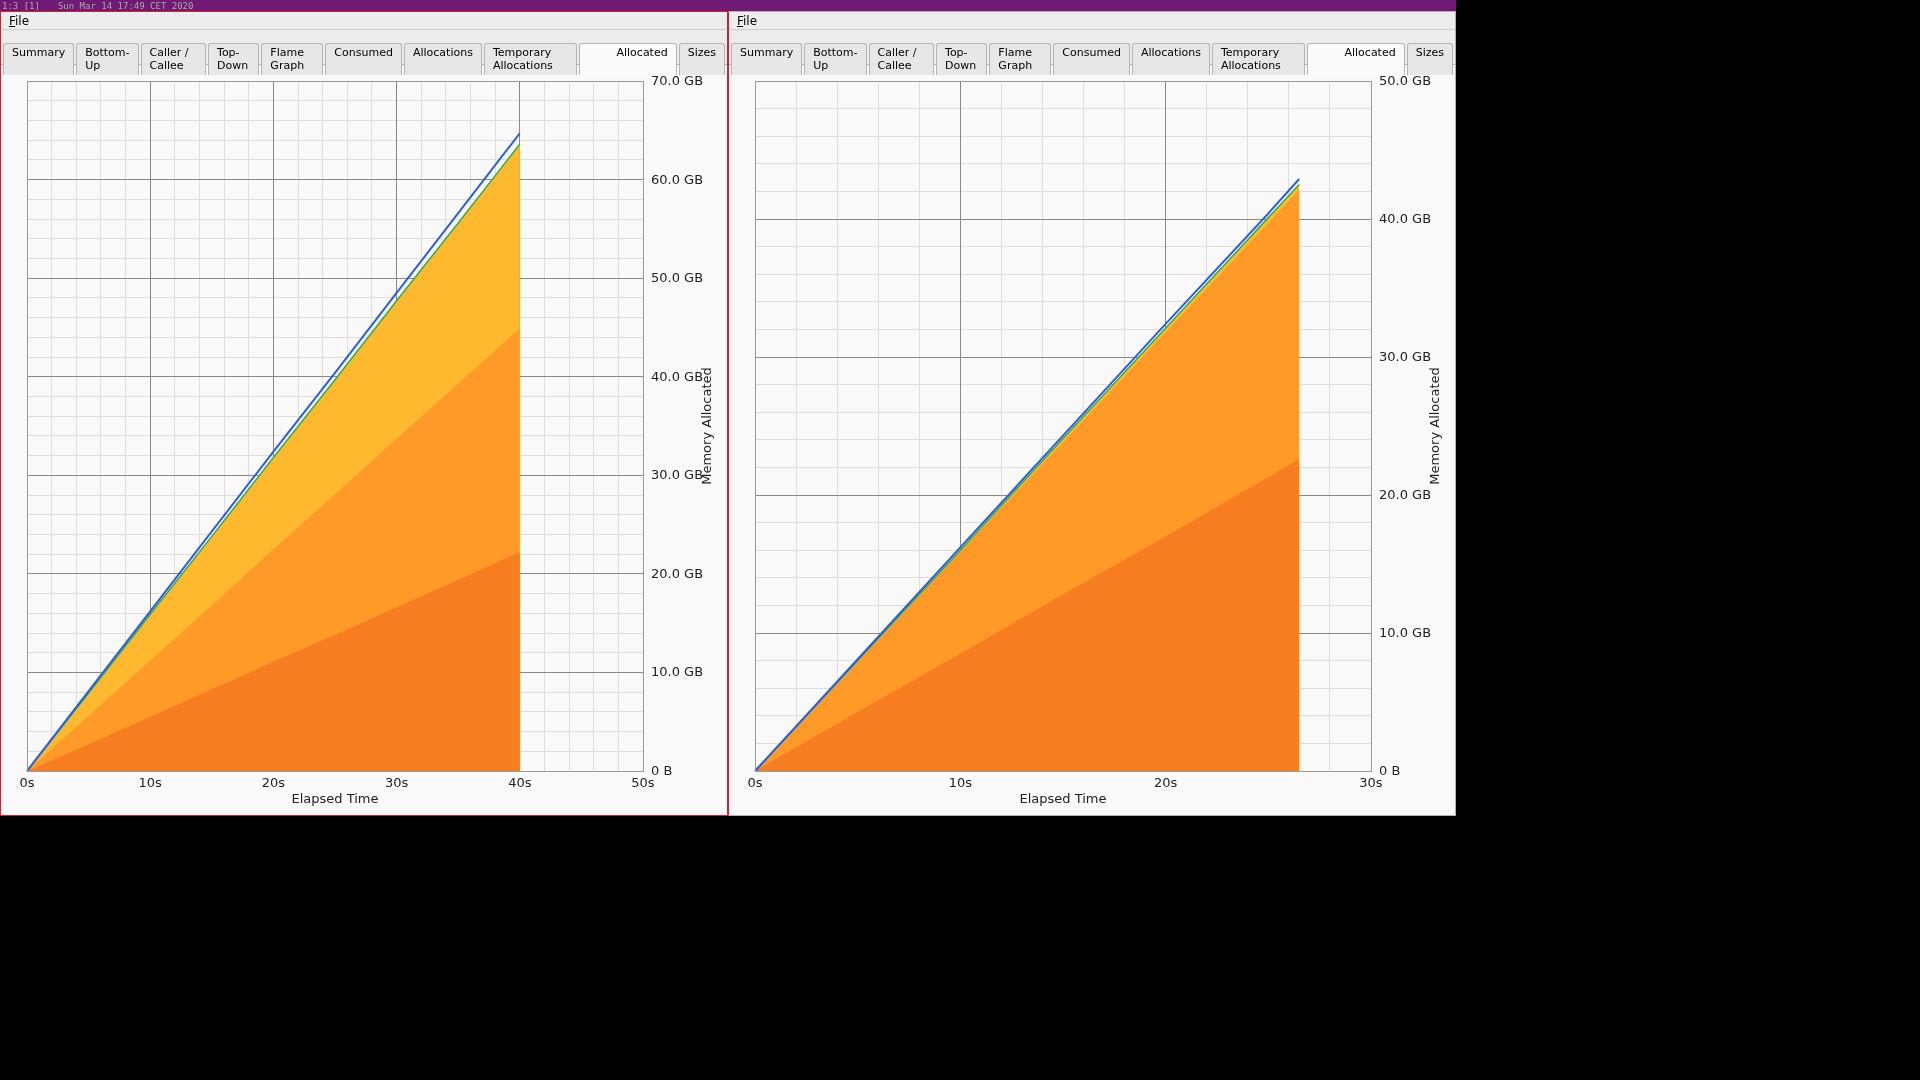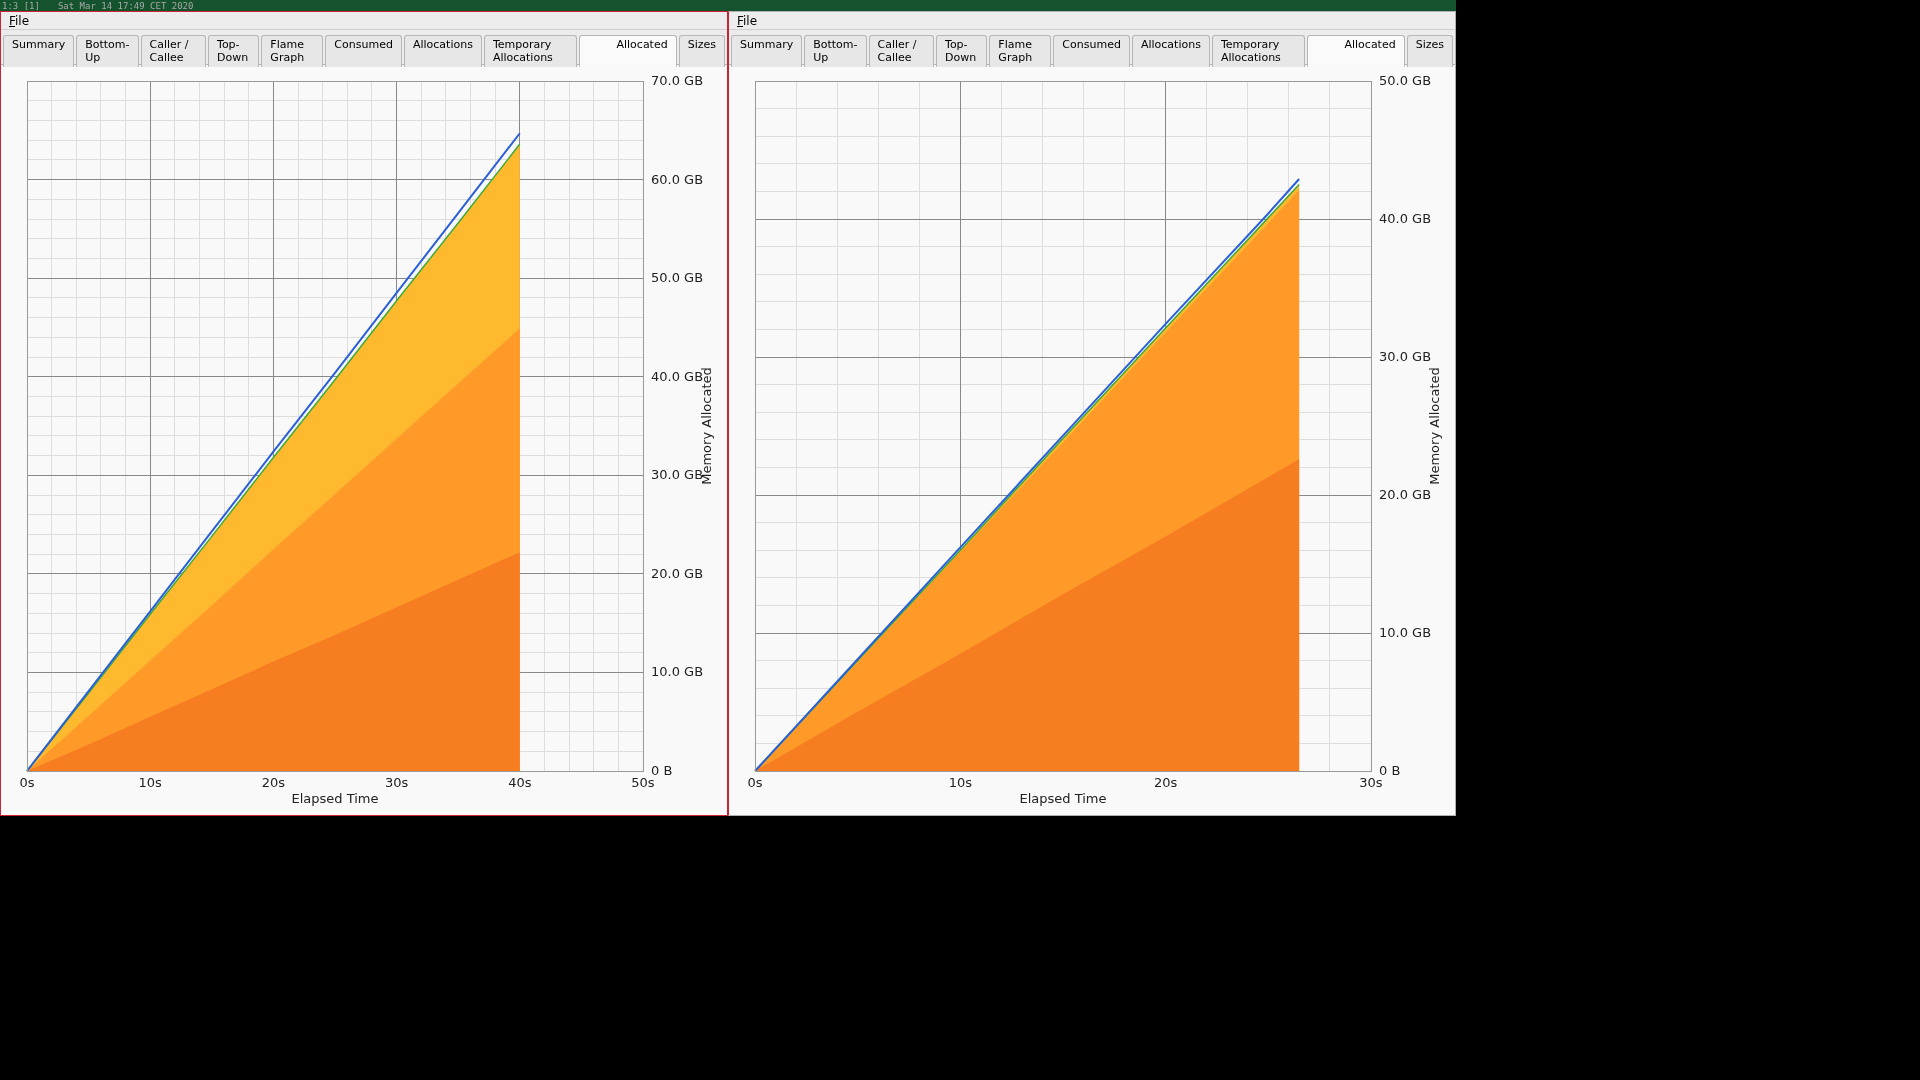"1:3 [1]" .topbar { background: #14532d -> #701a75 }
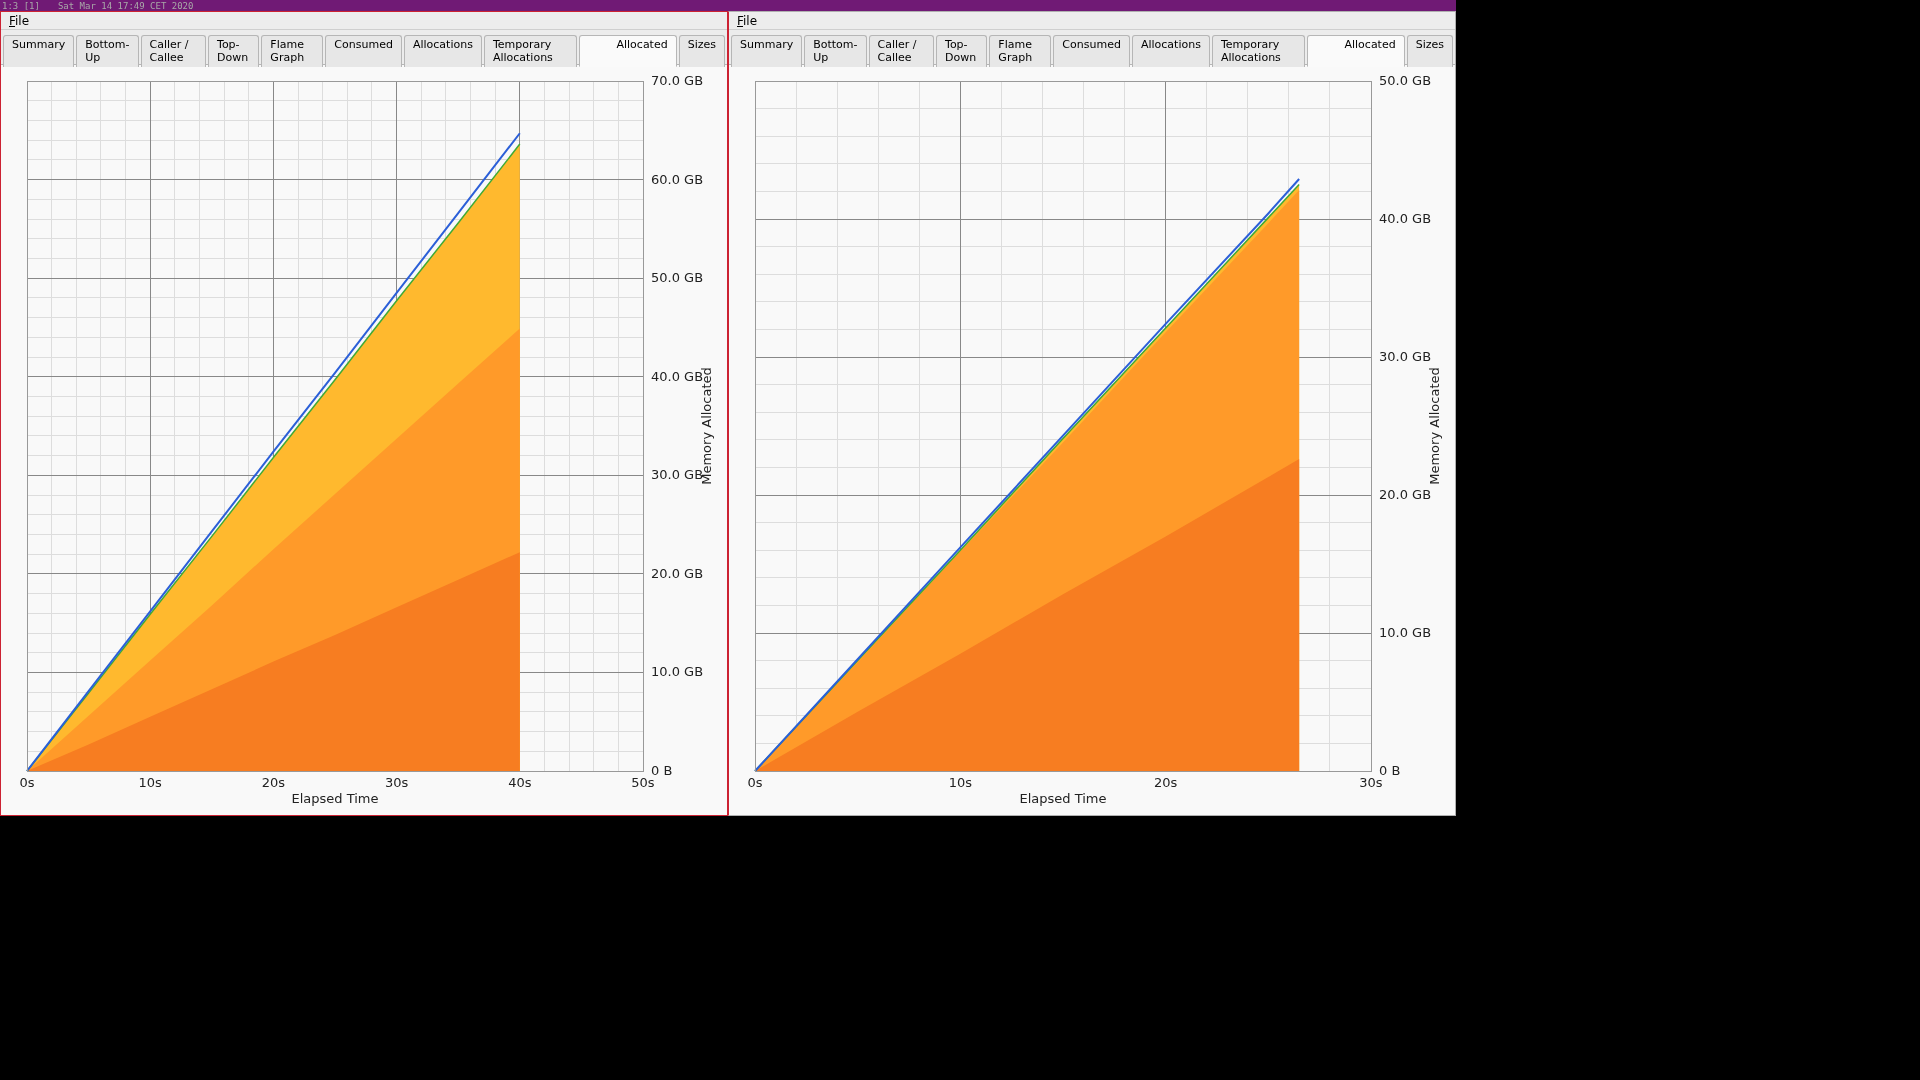"Sat Mar 14 17:49 CET" span { text: Sat -> Sun }
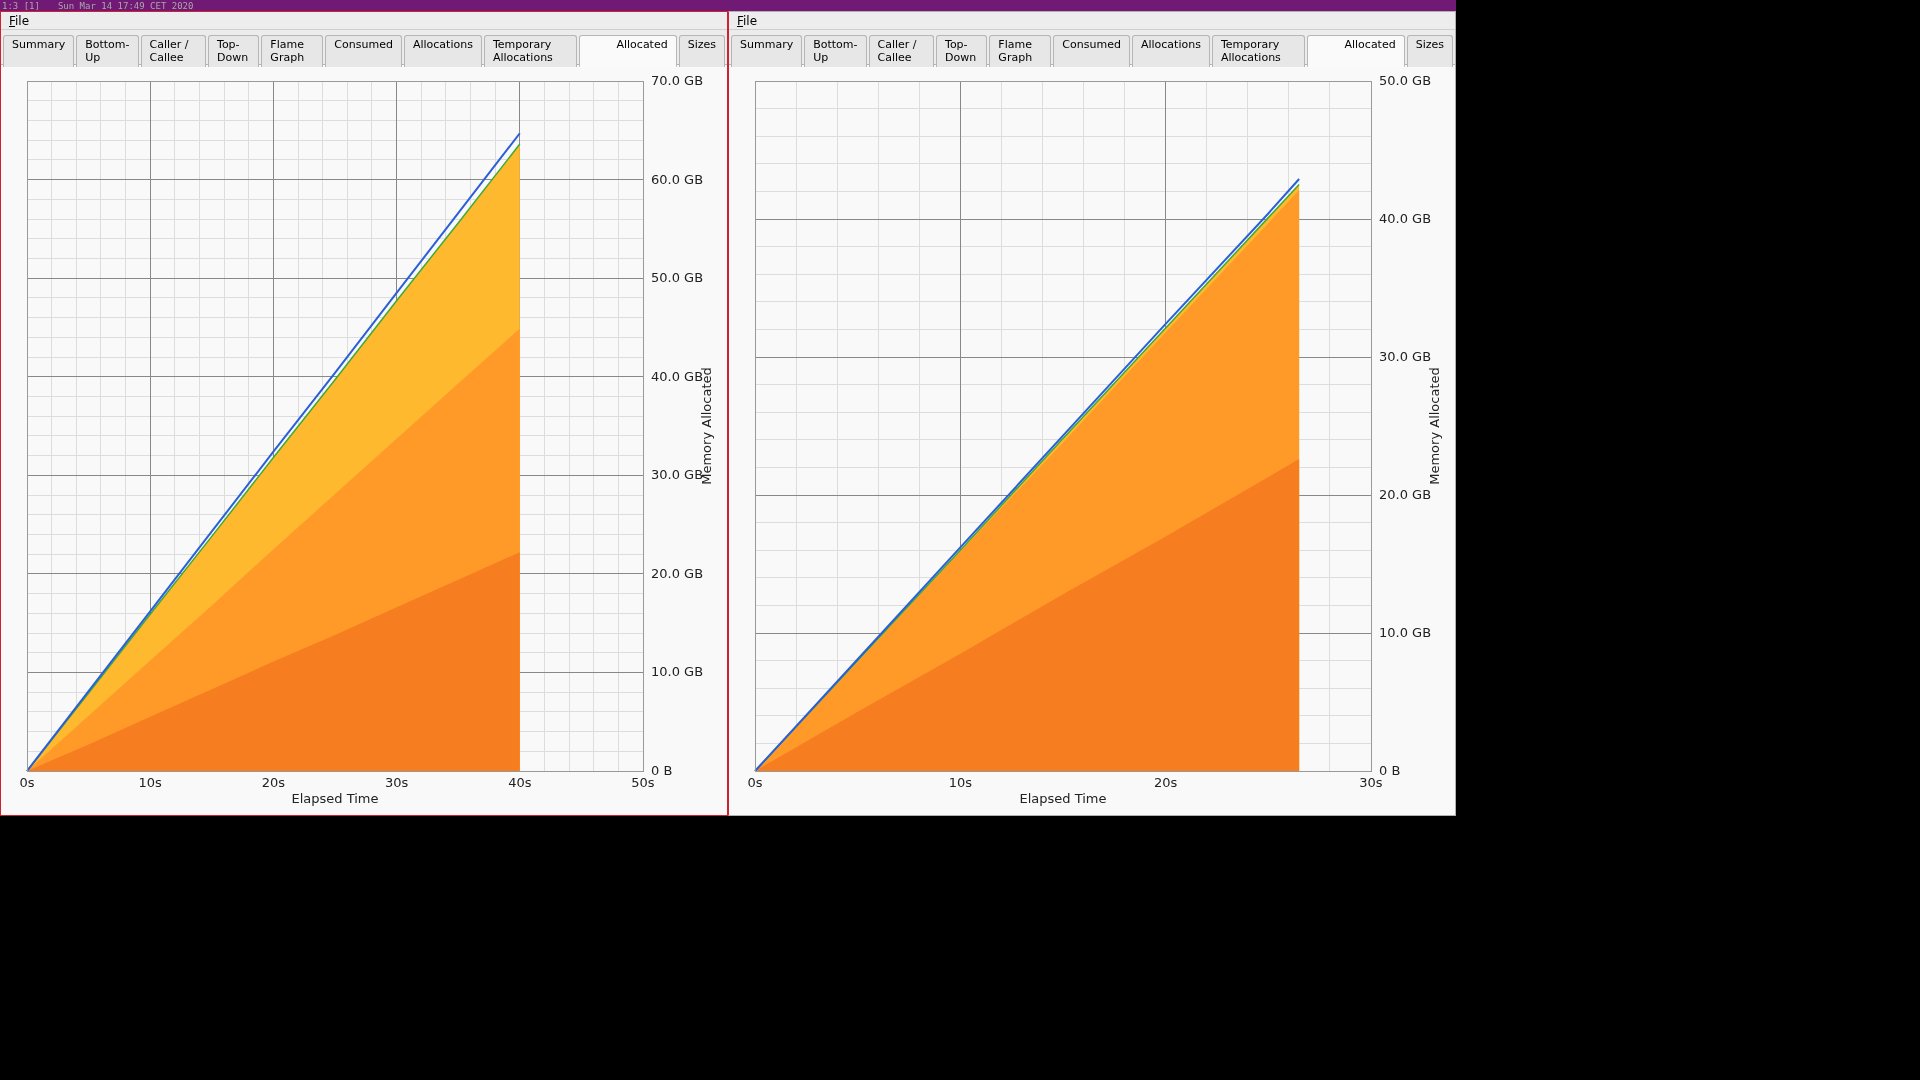"Summary" .tab { top: 3px -> 11px }
